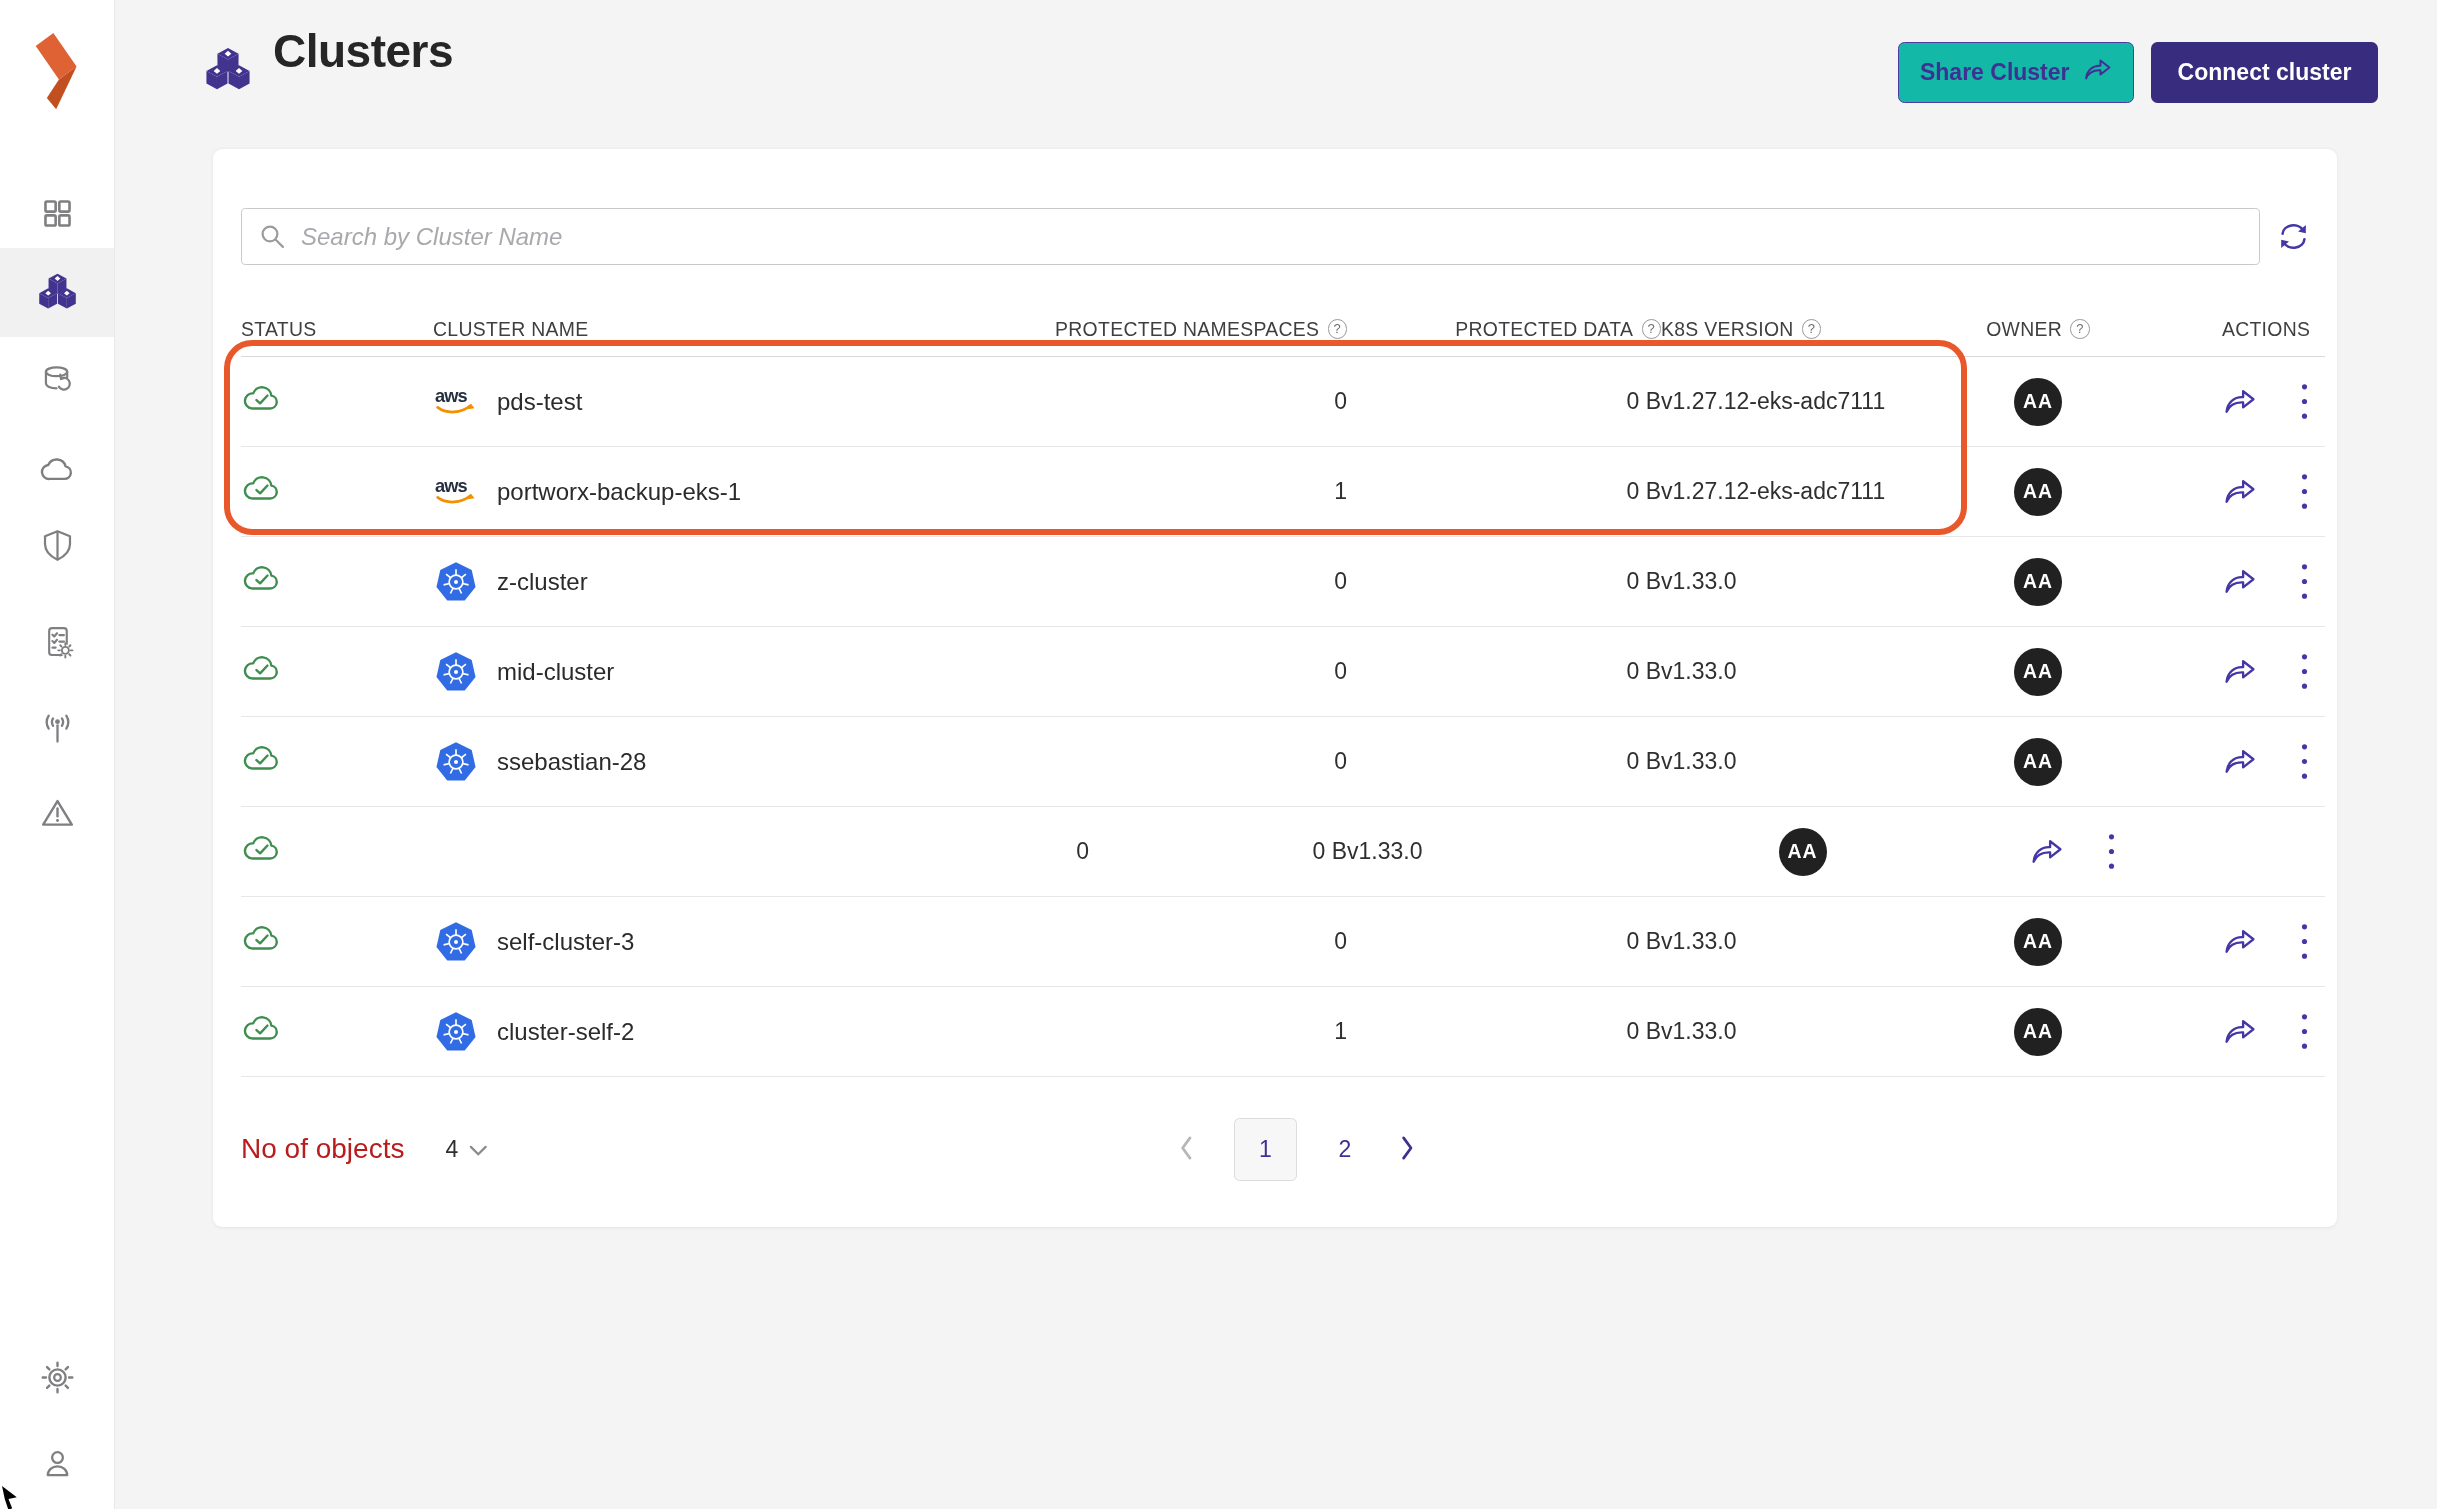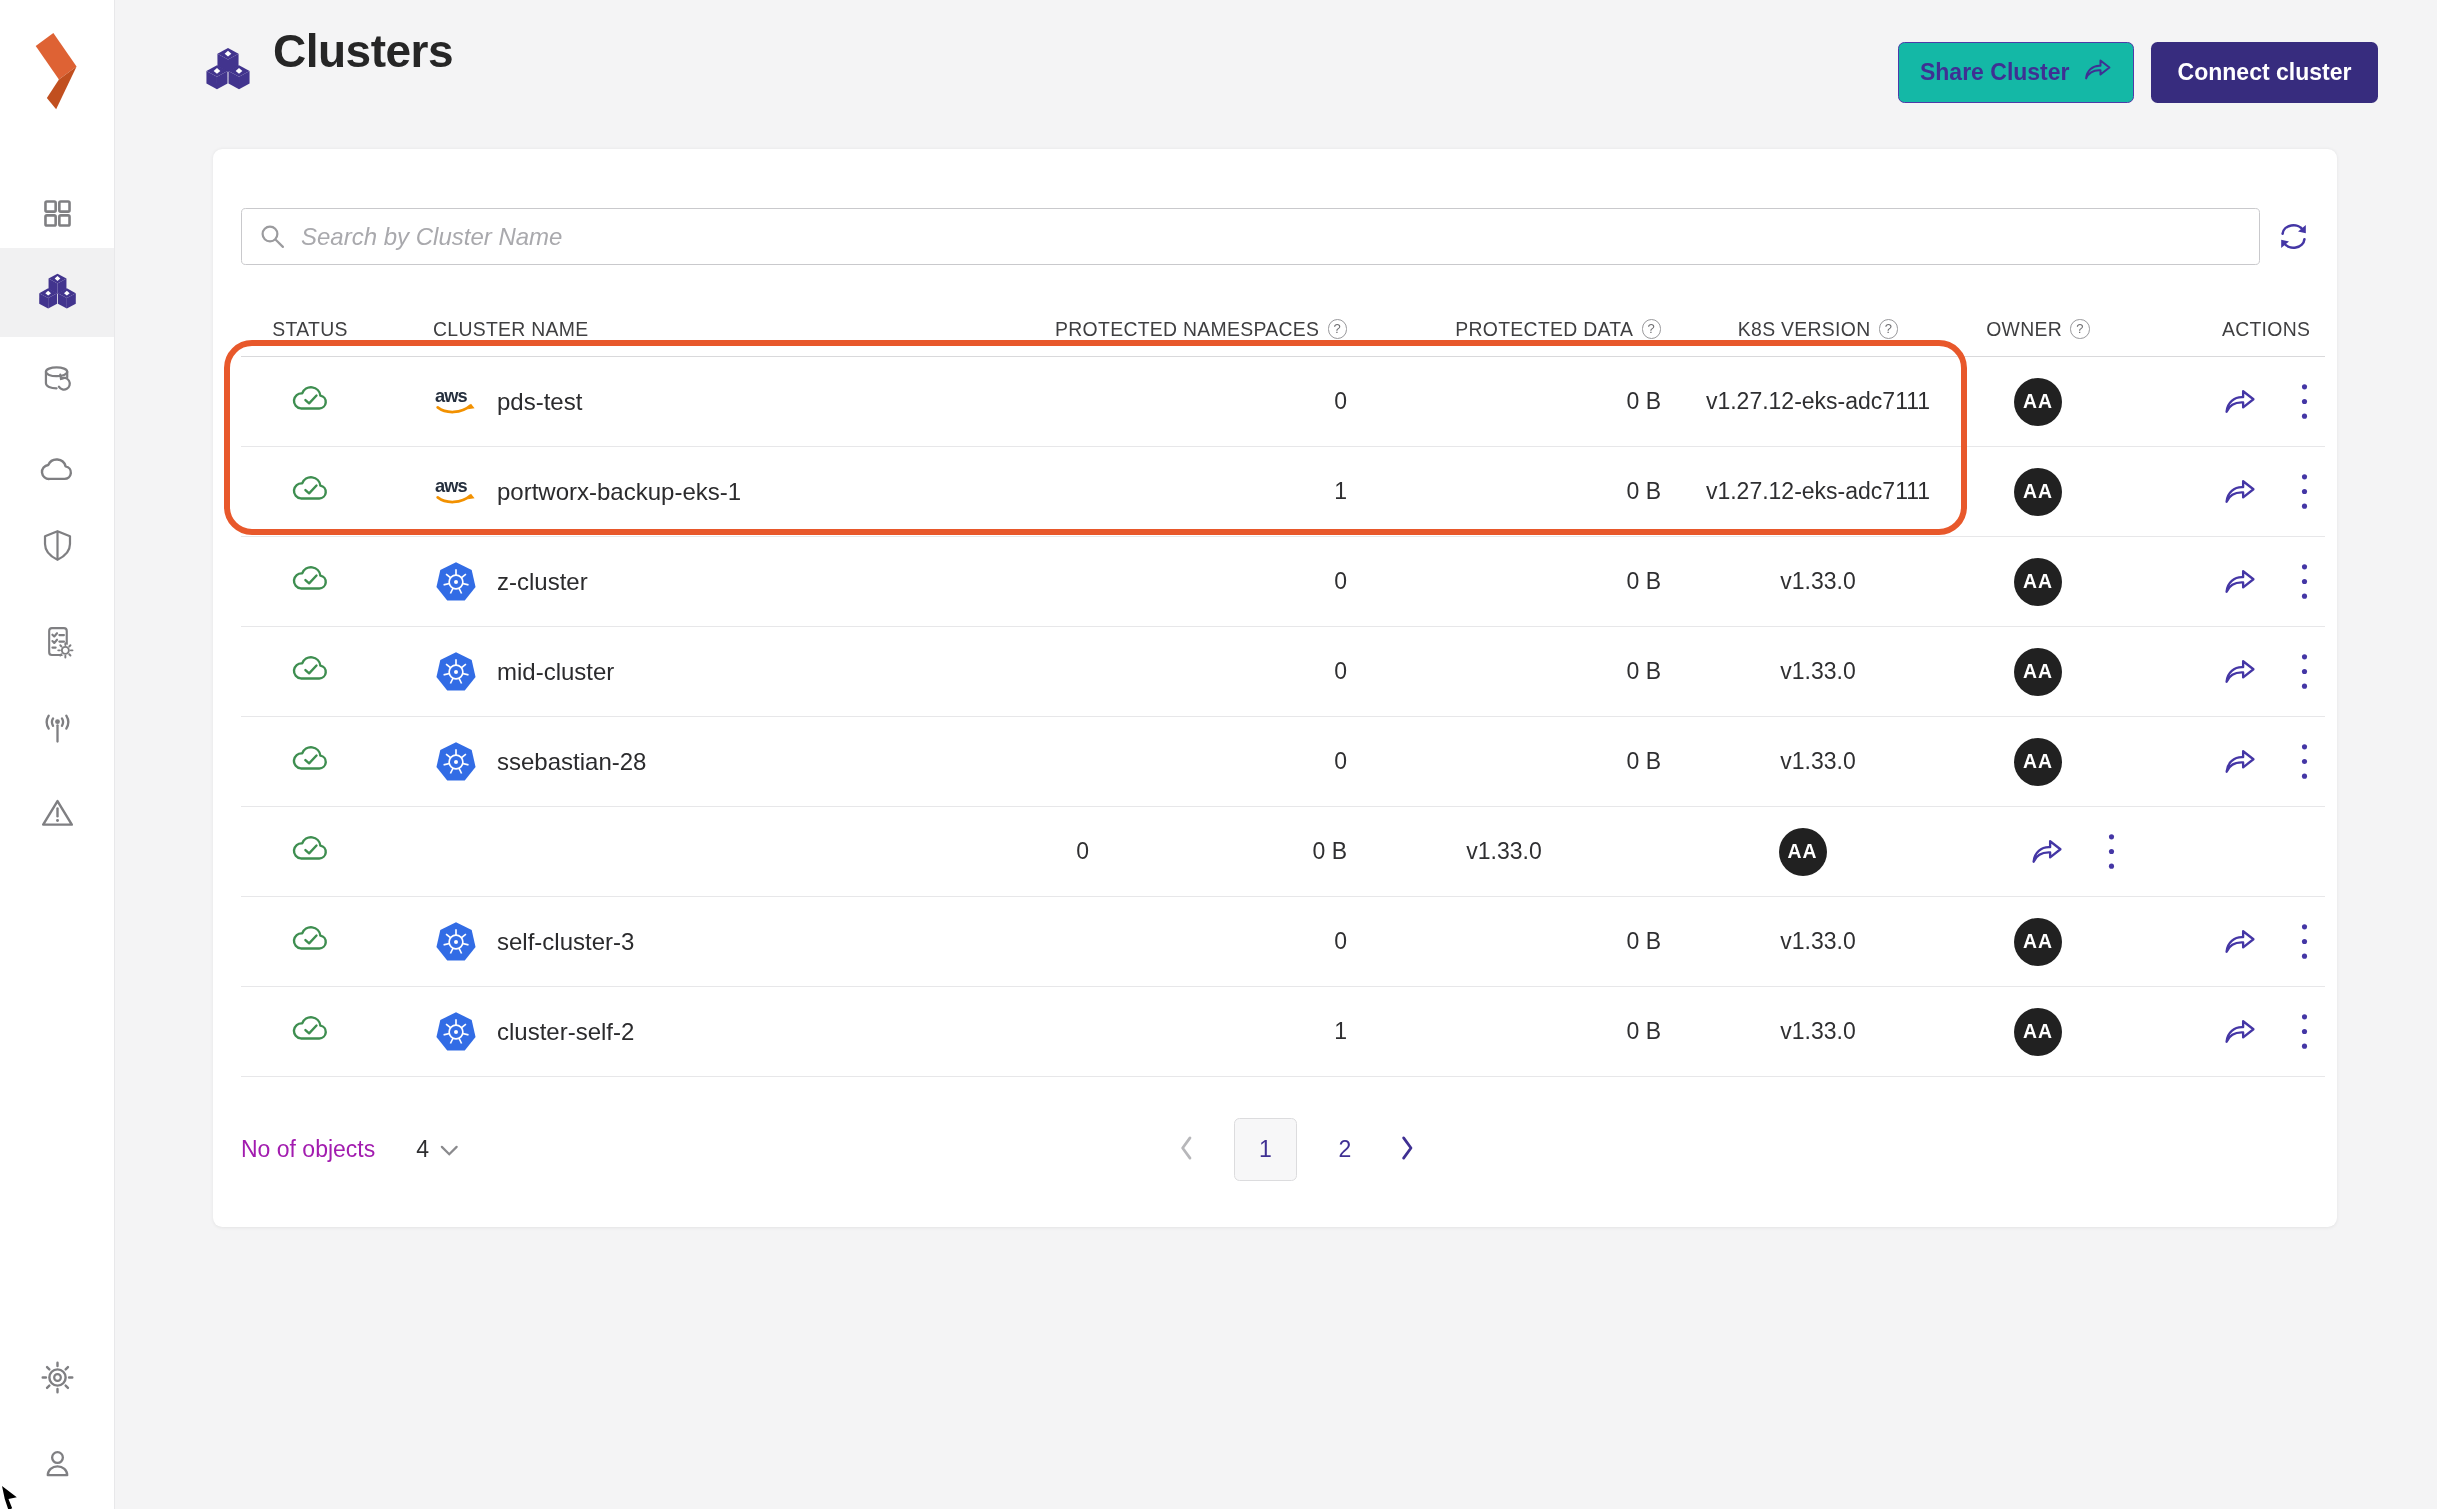"STATUS" .c-center { justify-content: center -> none }
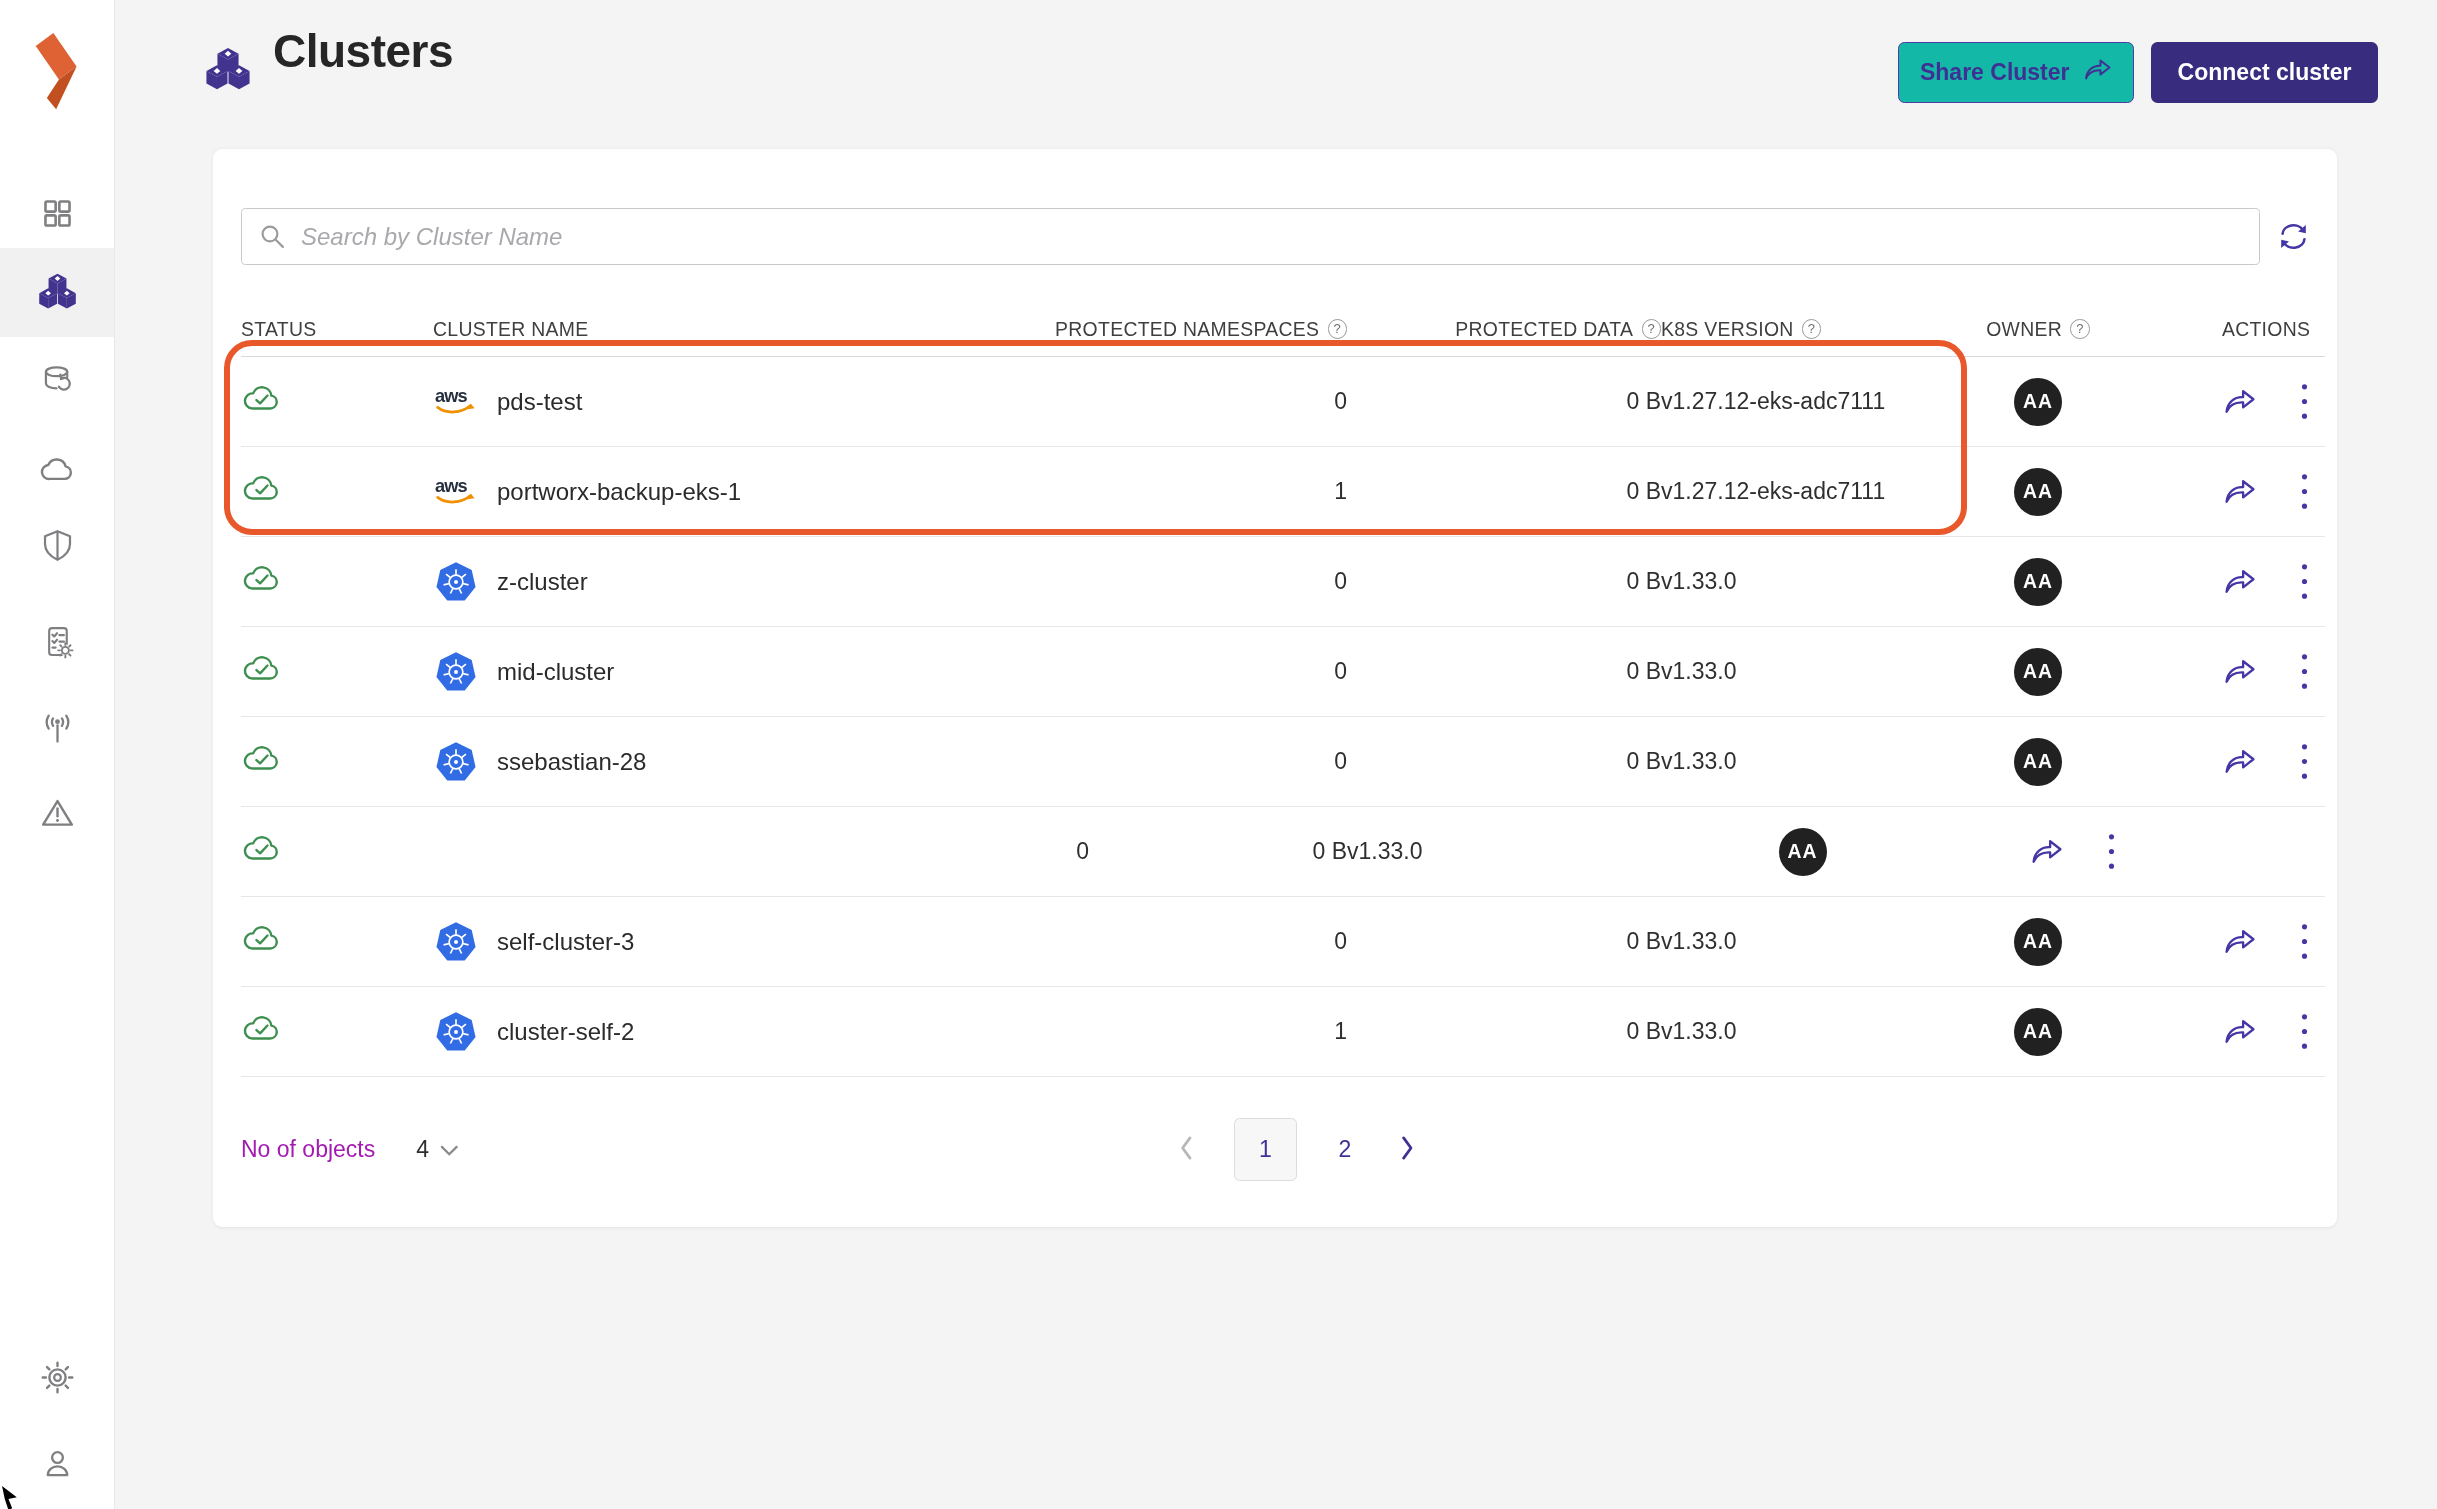"No of objects" .objects-label { color: #a21caf -> #b91c1c; font-size: 23px -> 28px }
